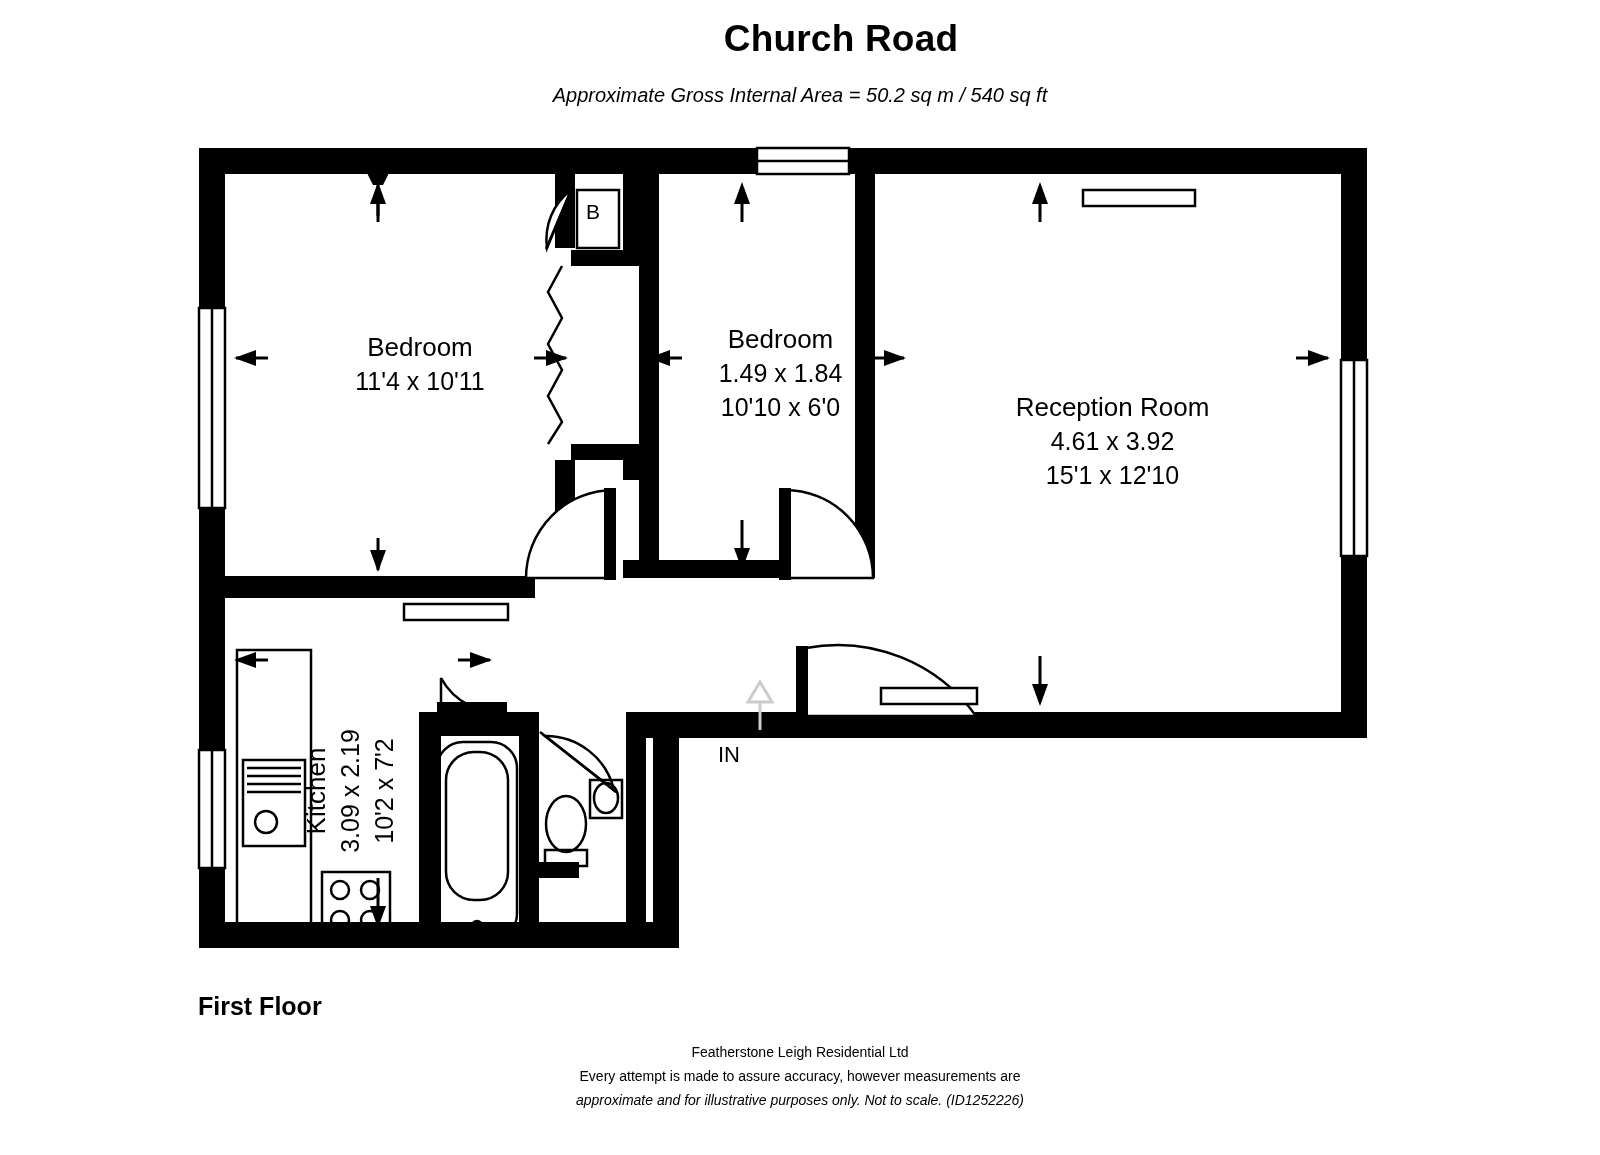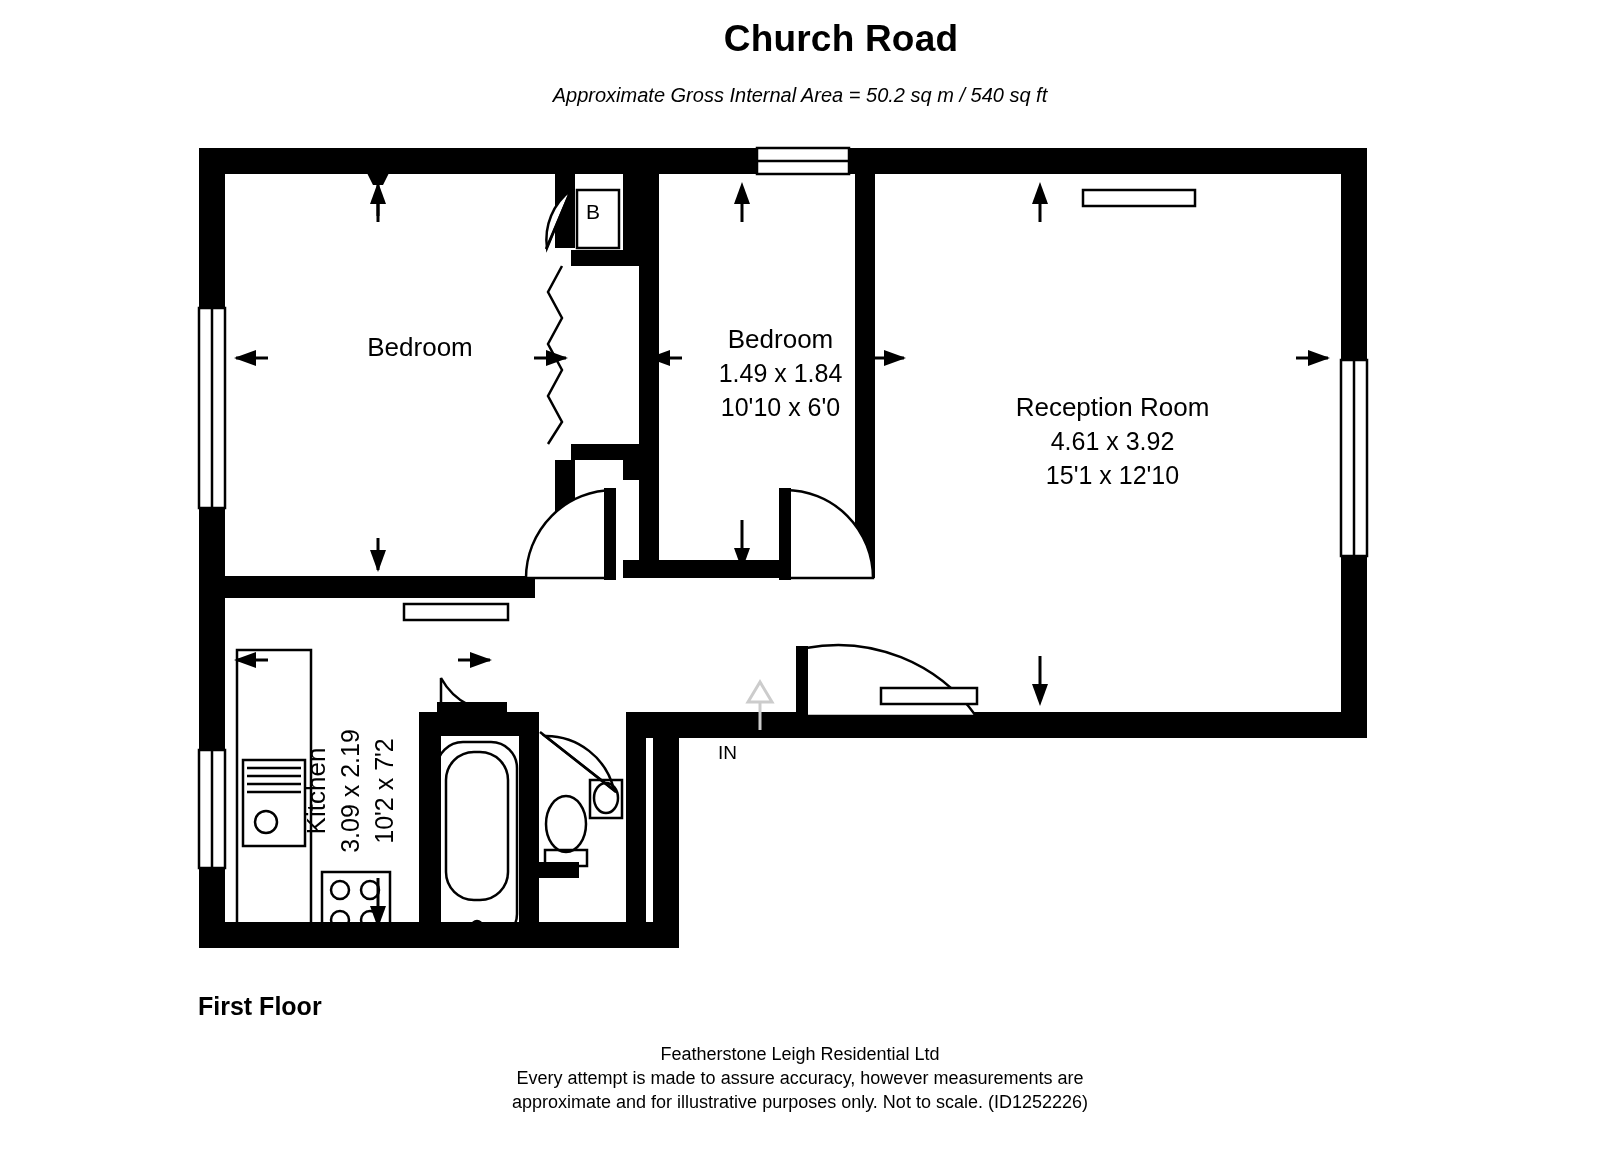"11'4 x 10'11" div { html: none -> <div>11'4 x 10'11</div> }
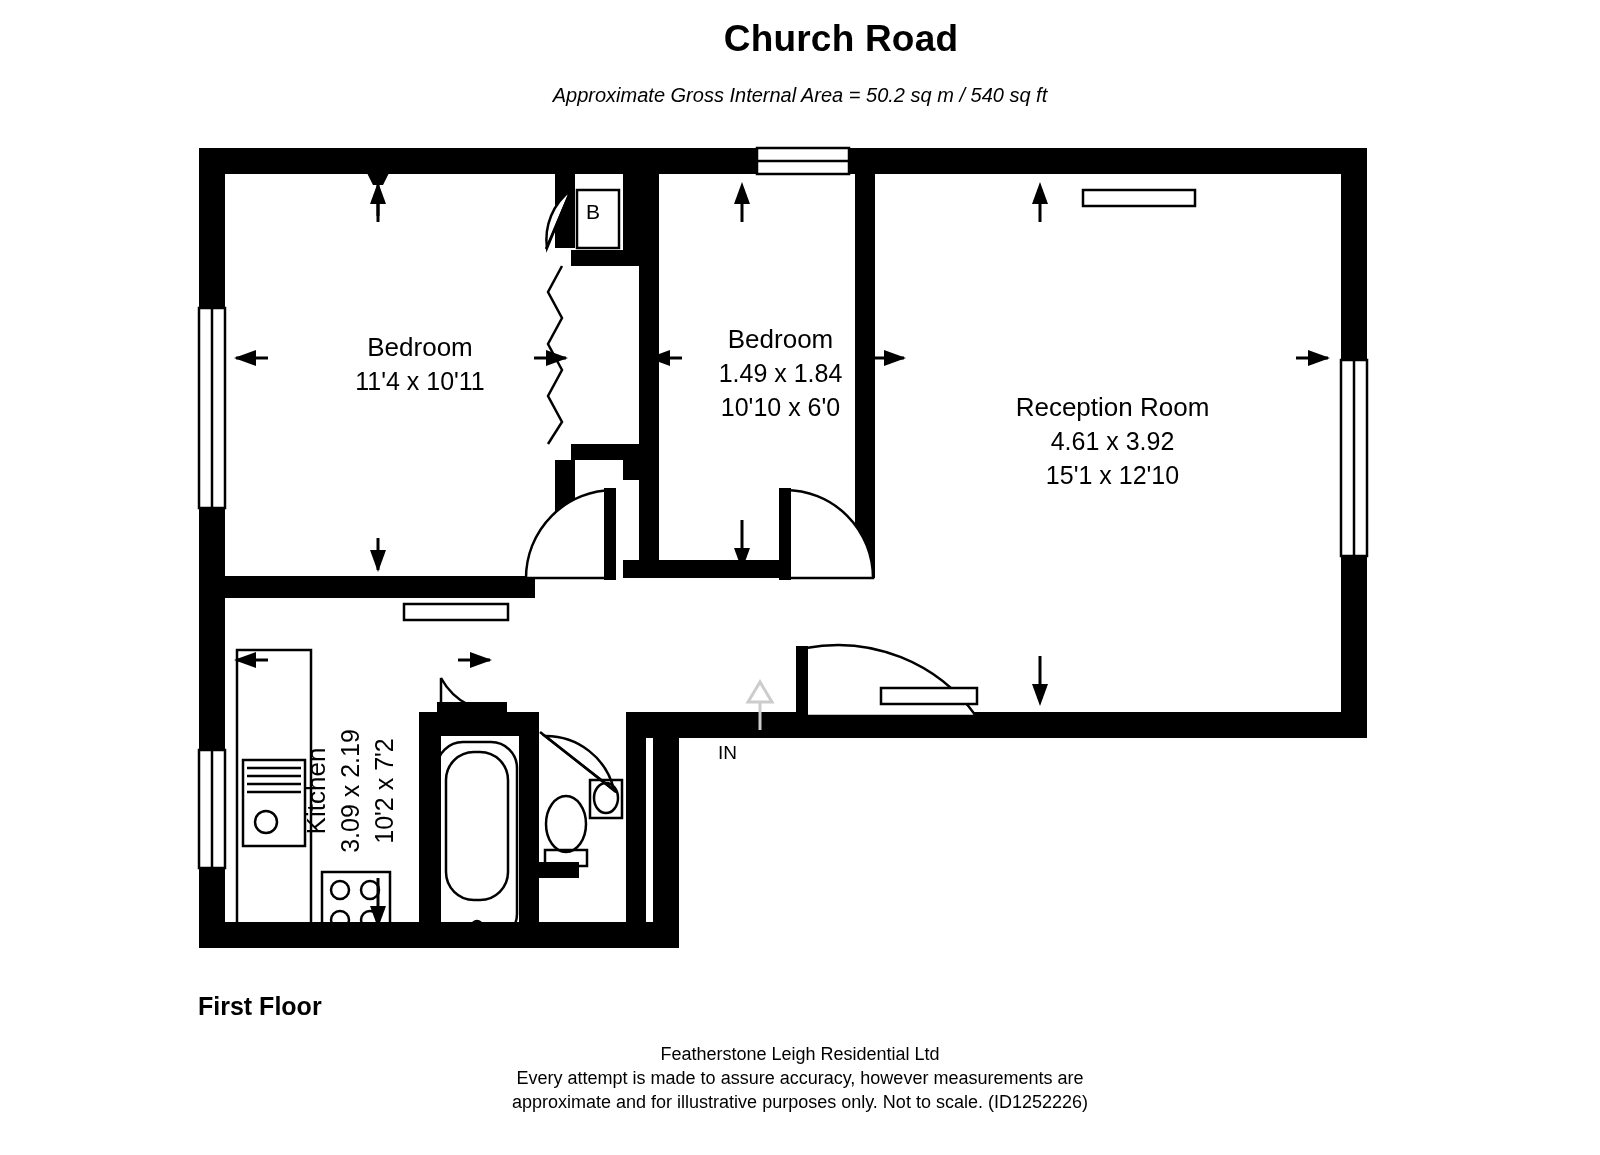"IN" #label-in { font-size: 19px -> 22px }
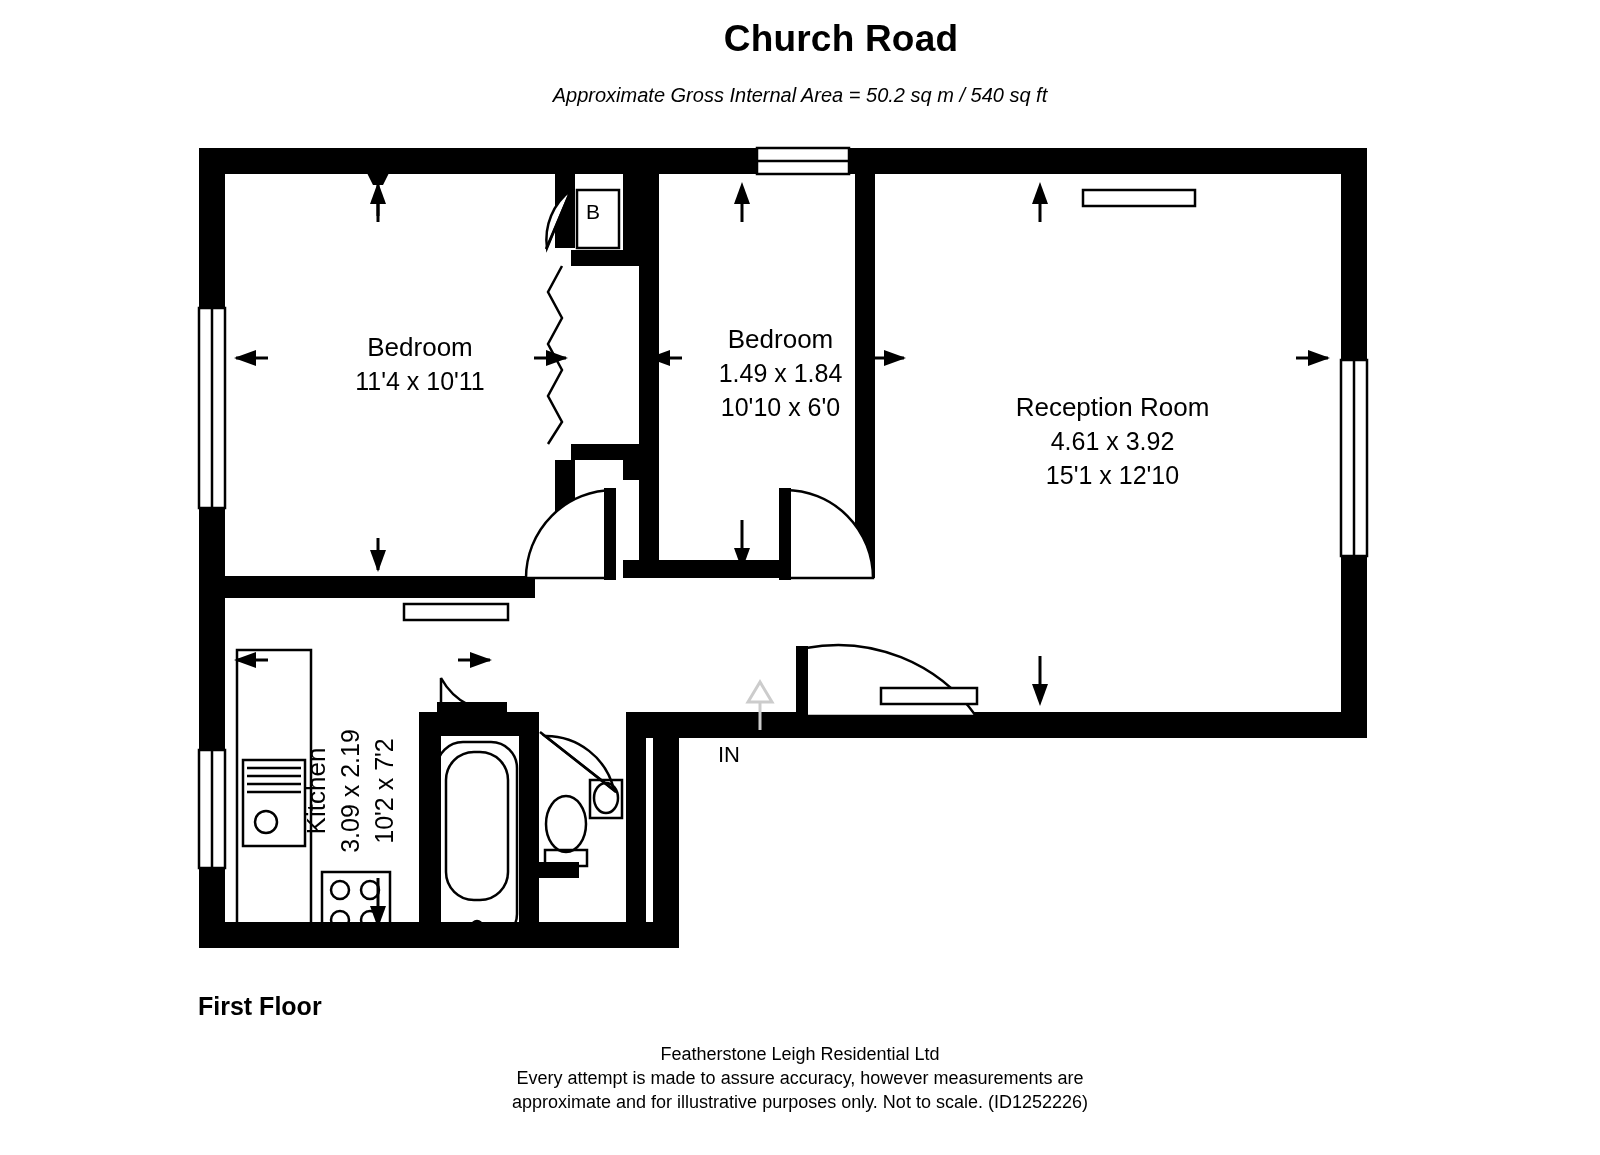"Featherstone Leigh Residential Ltd" .footer { font-size: 18px -> 14px }
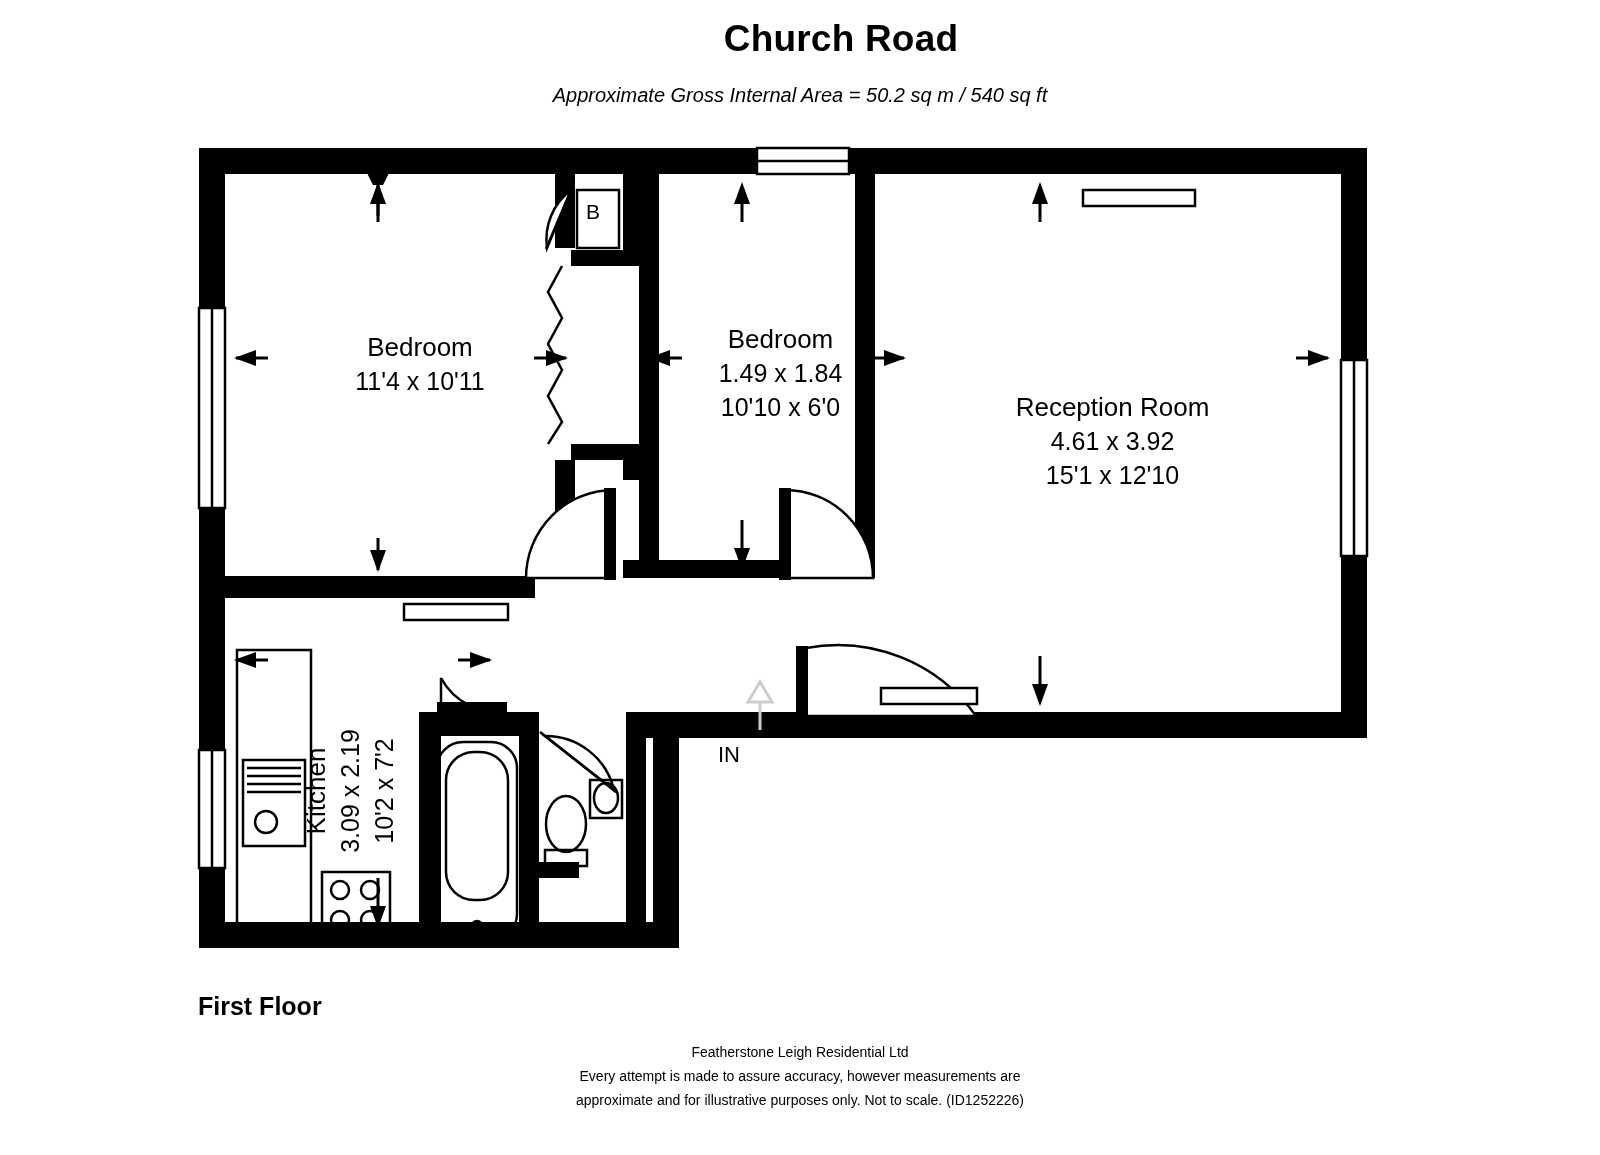"approximate and for illustrative" #footer-disclaimer-2 { font-style: none -> italic }
